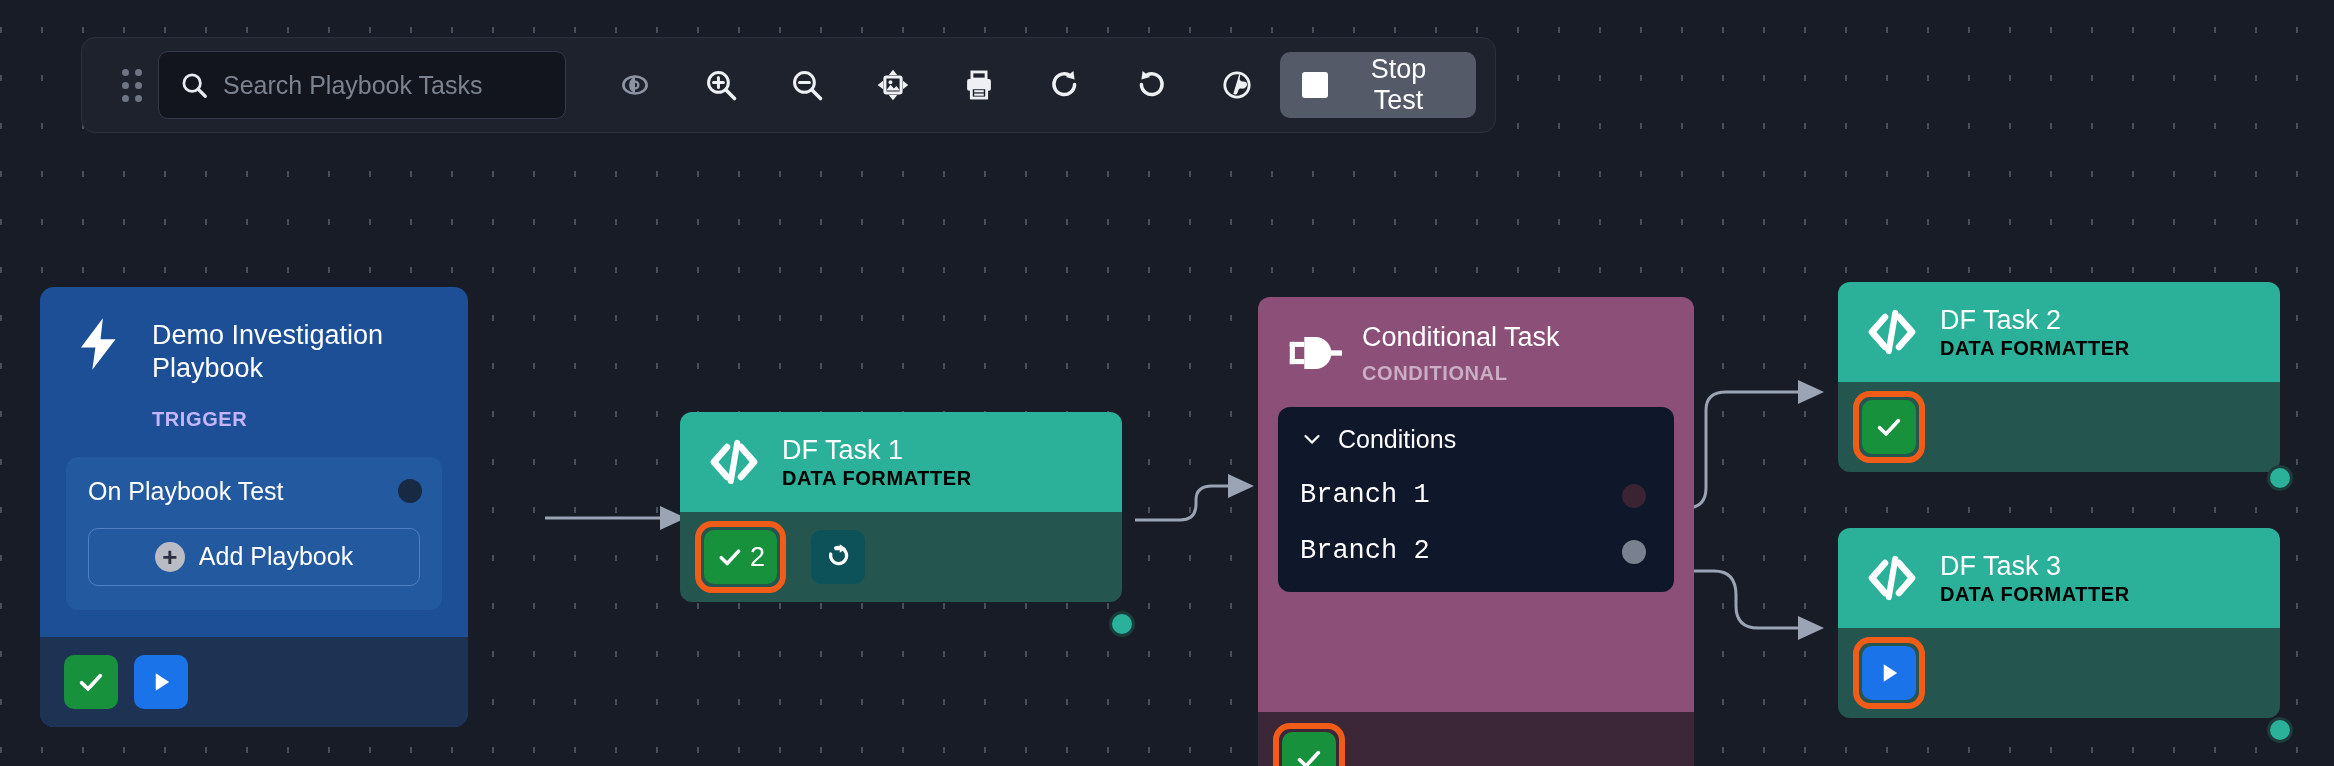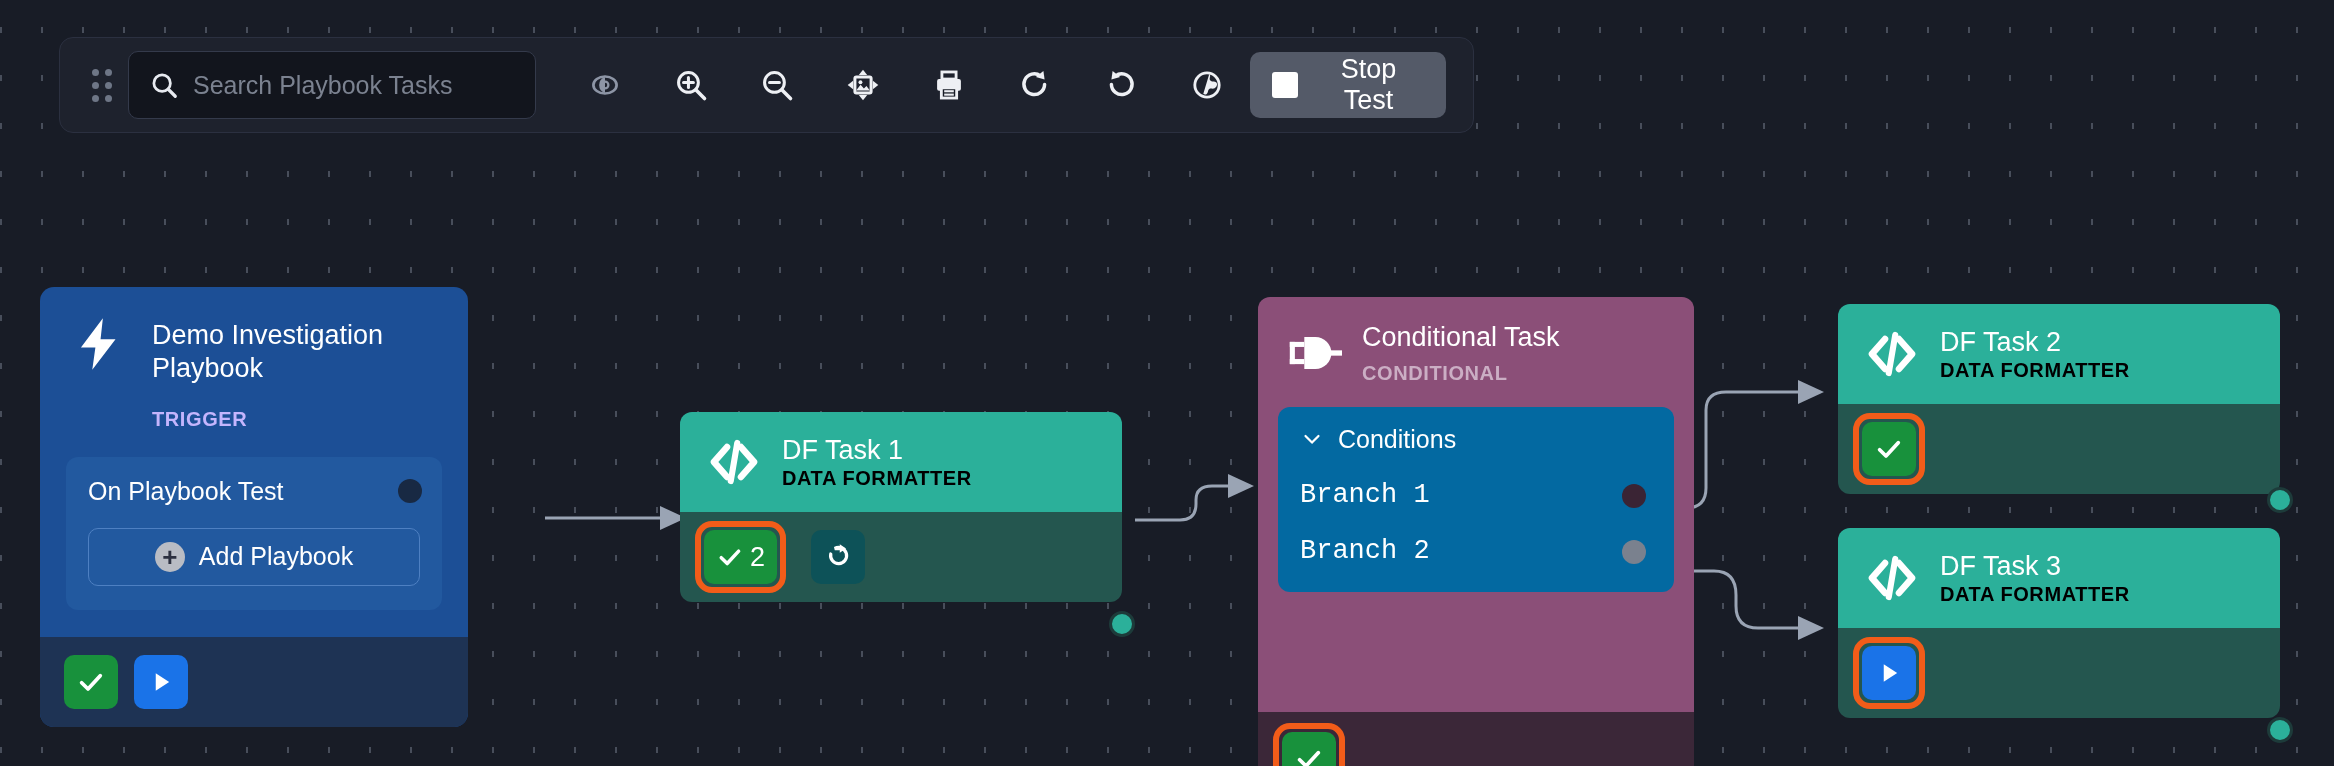"Search Playbook Tasks" .toolbar { left: 59px -> 81px; padding: 0 32px -> 0 40px }
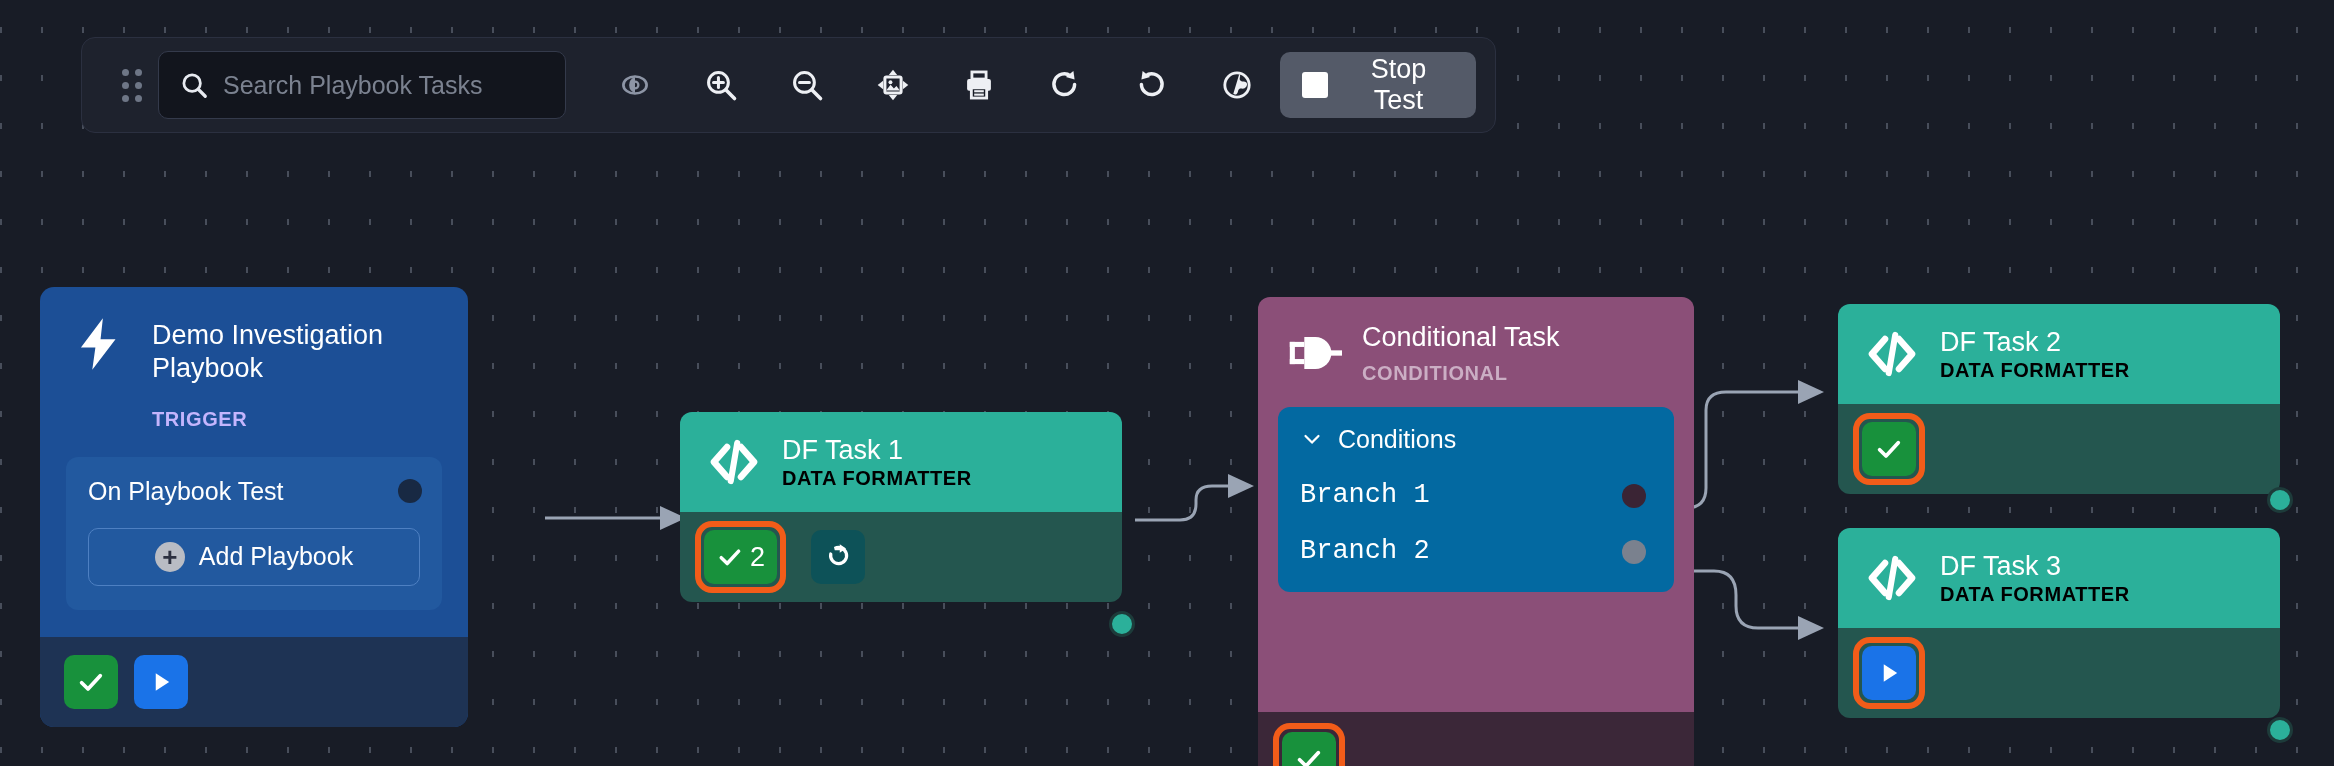"DF Task 2" #df2 { top: 304px -> 282px }
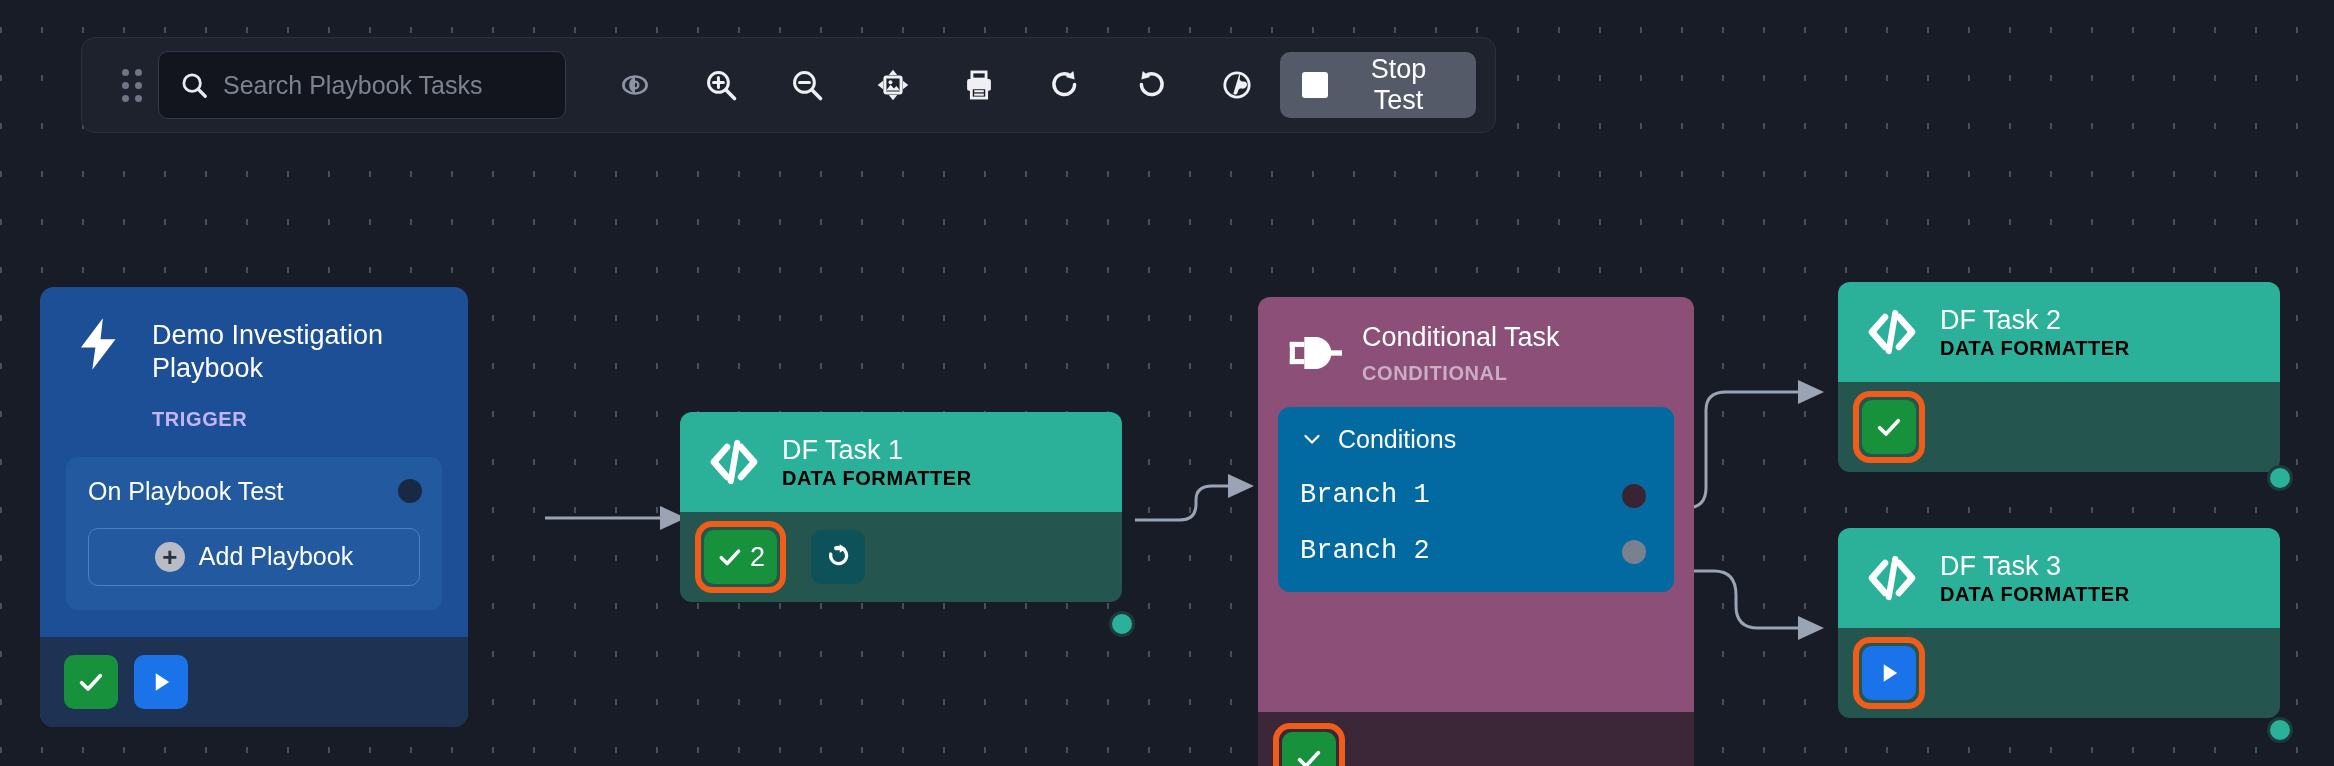"Conditions" .cond-panel { background: #0369a1 -> #0f172a }
